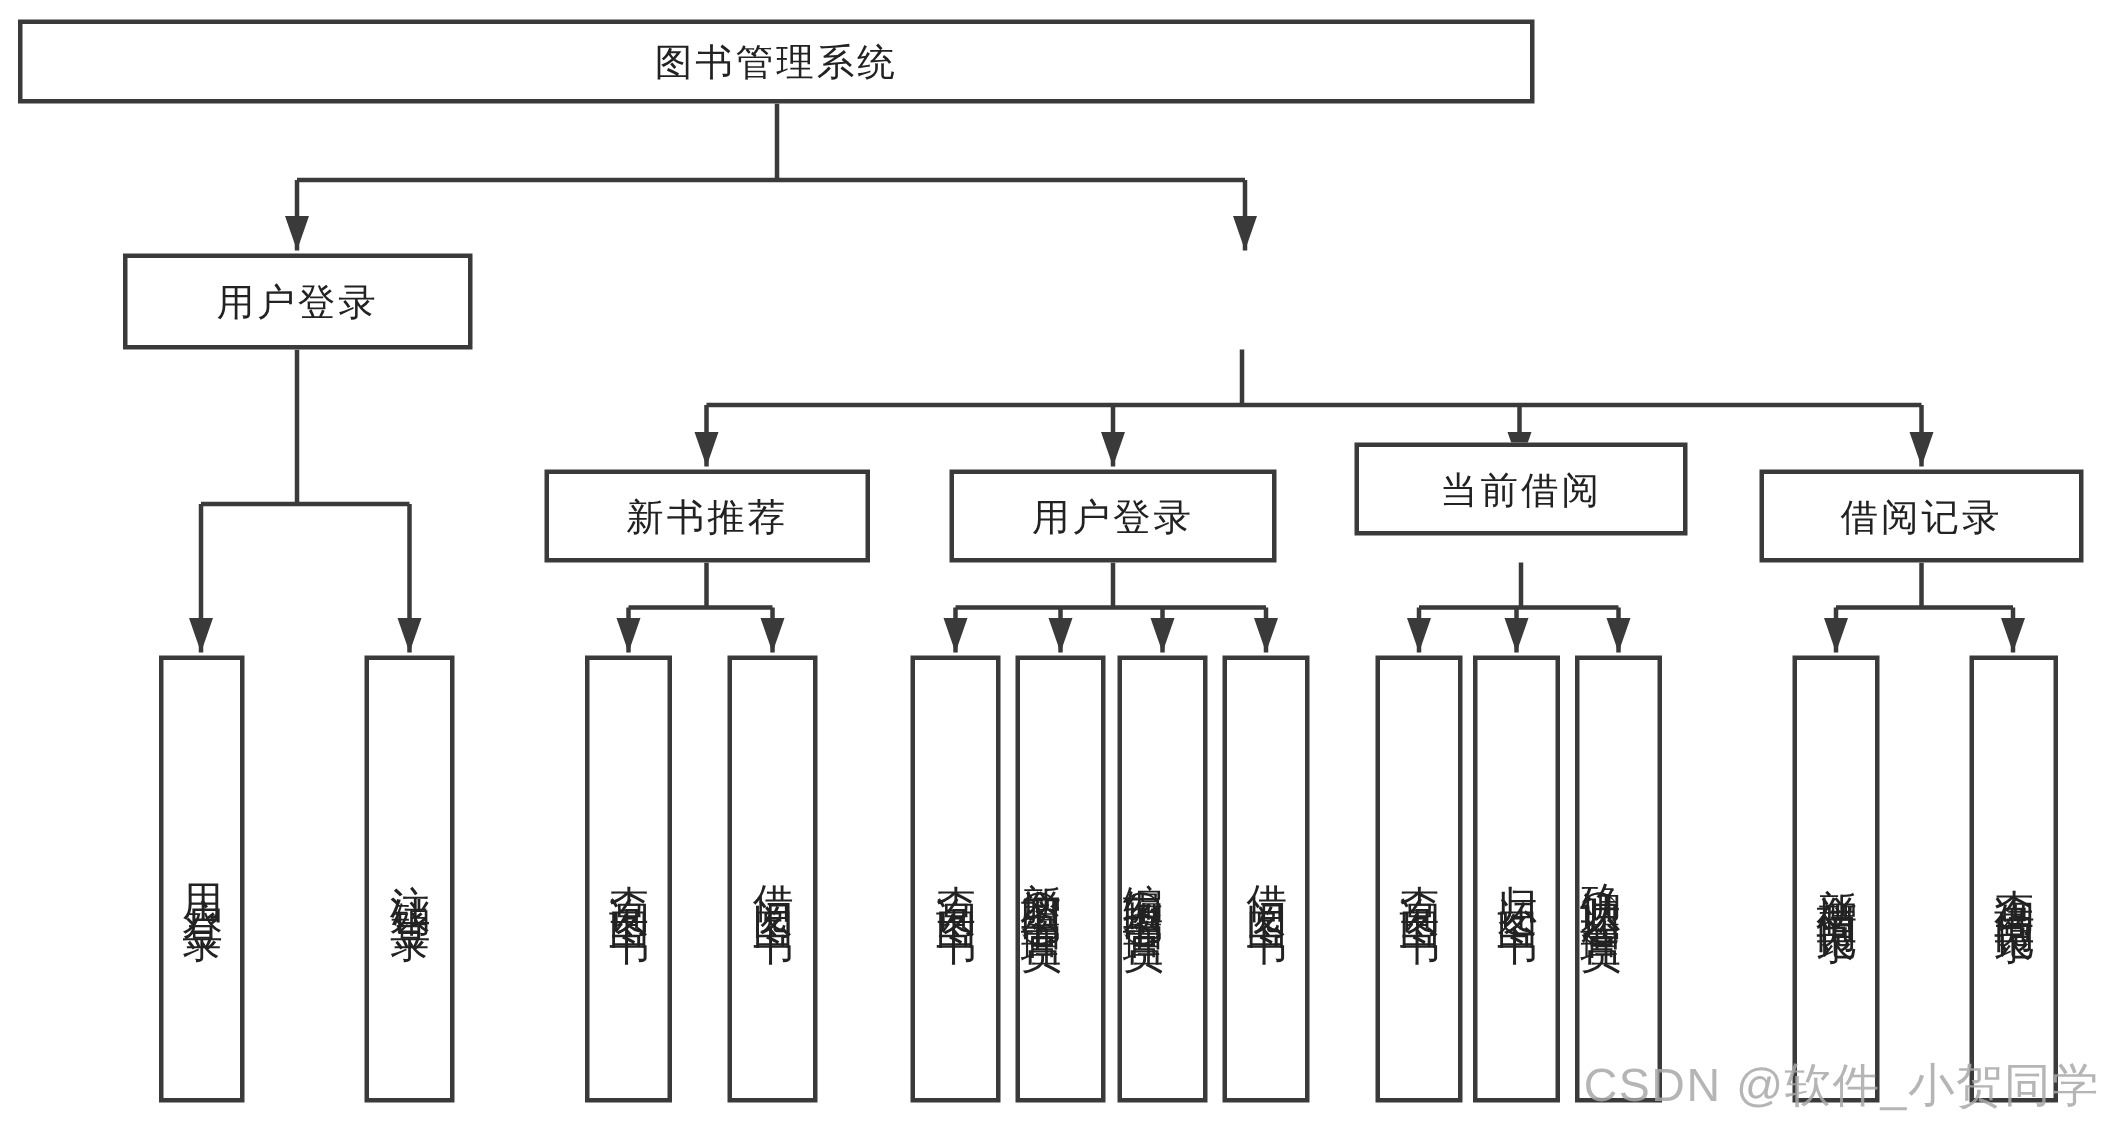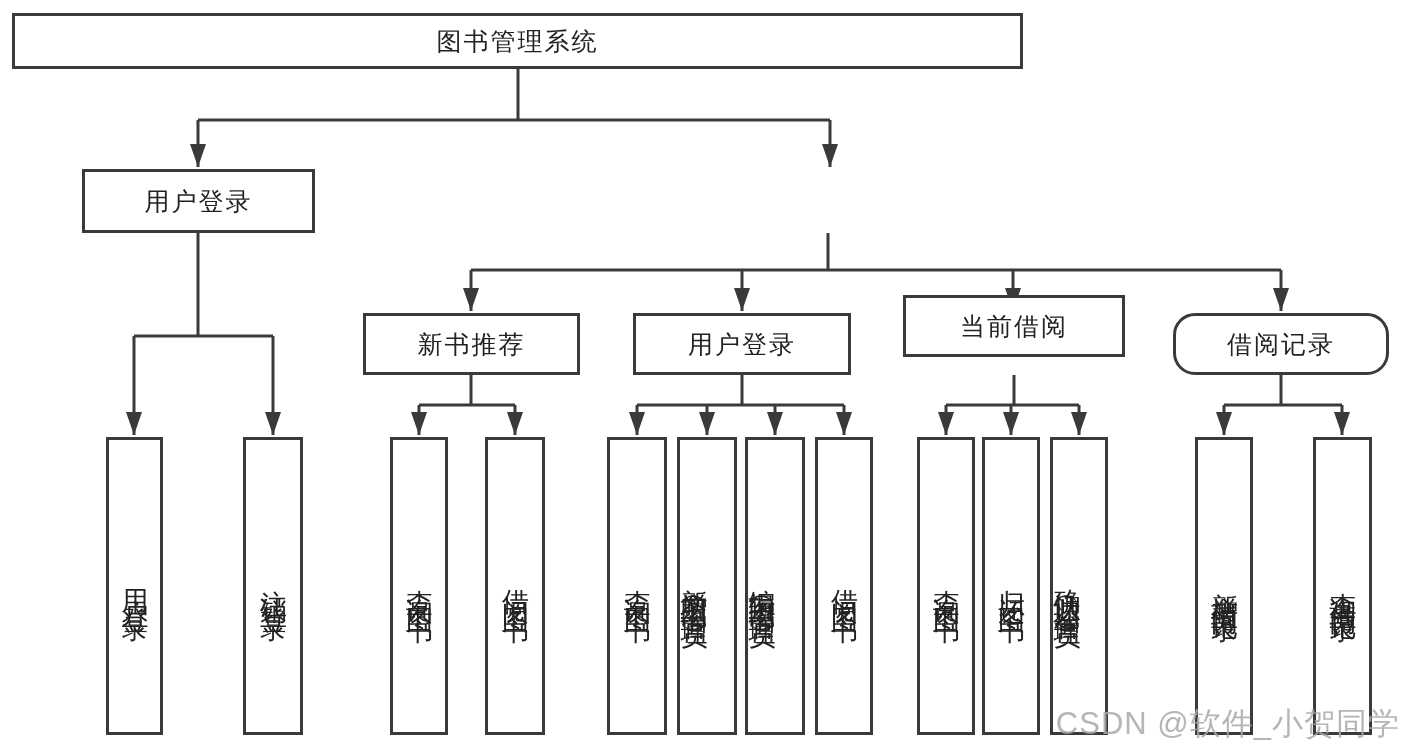"借阅记录" div.node { border-radius: 22px -> none }
